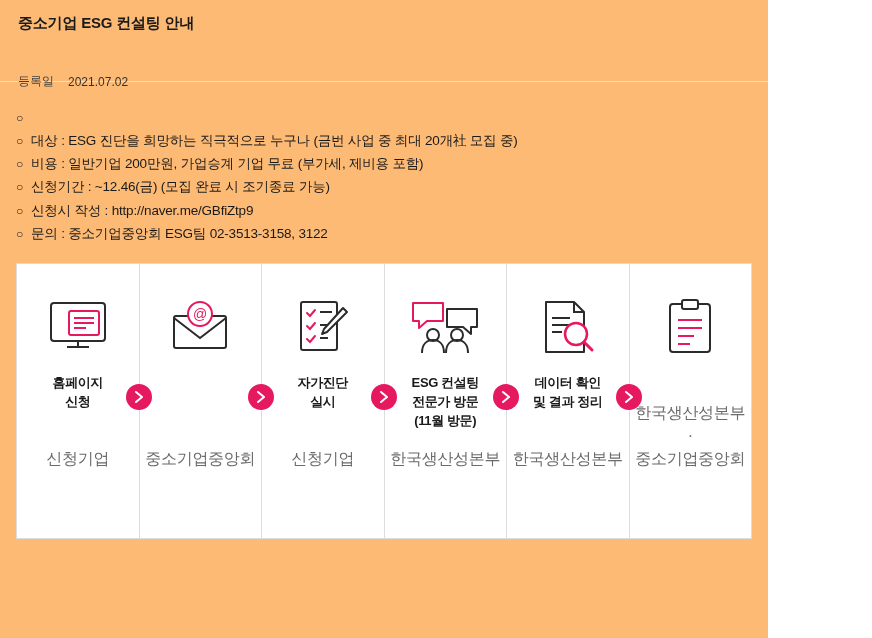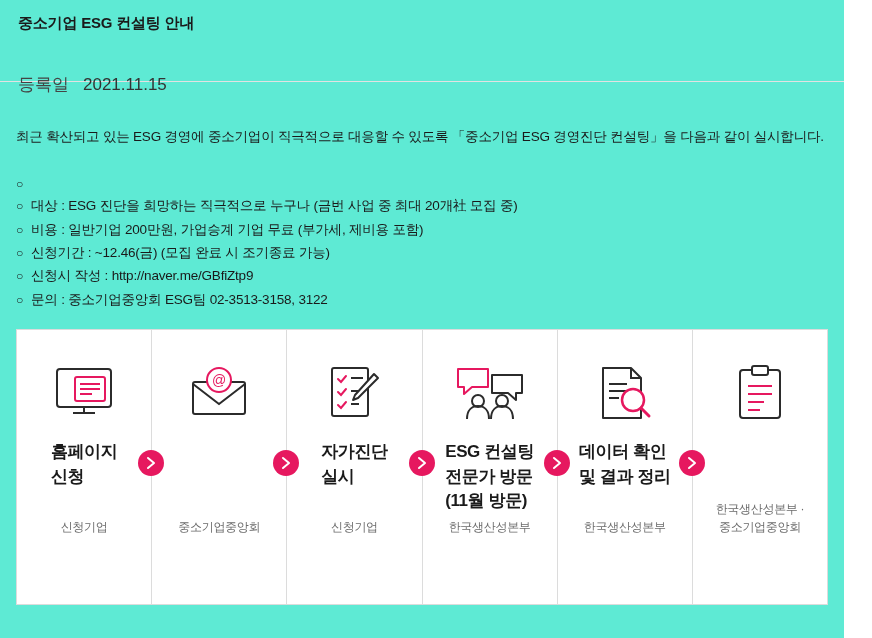"중소기업 ESG 컨설팅 안내" #page { background: #5eead4 -> #fdba74; width: 844px -> 768px }
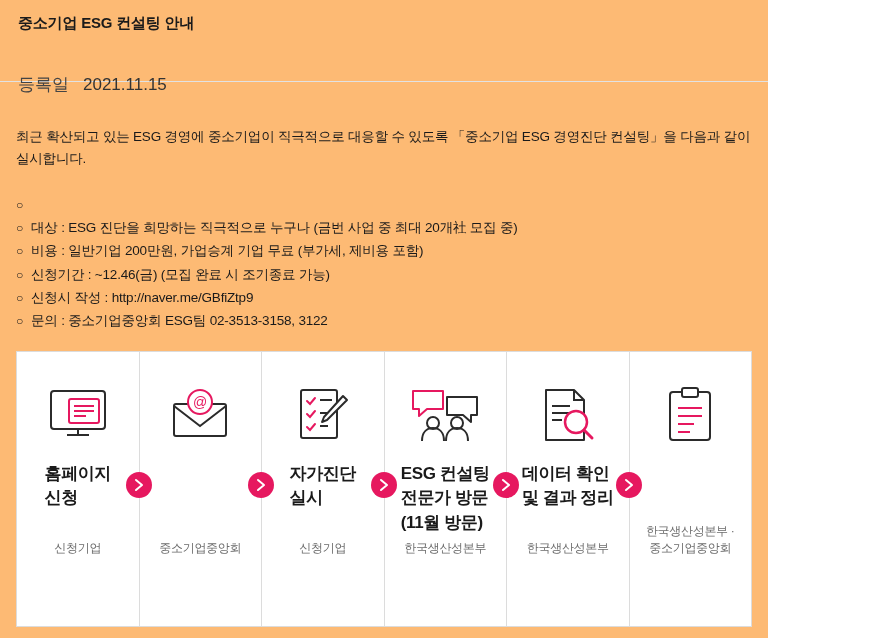"등록일" .meta-row { font-size: 17px -> 12px }
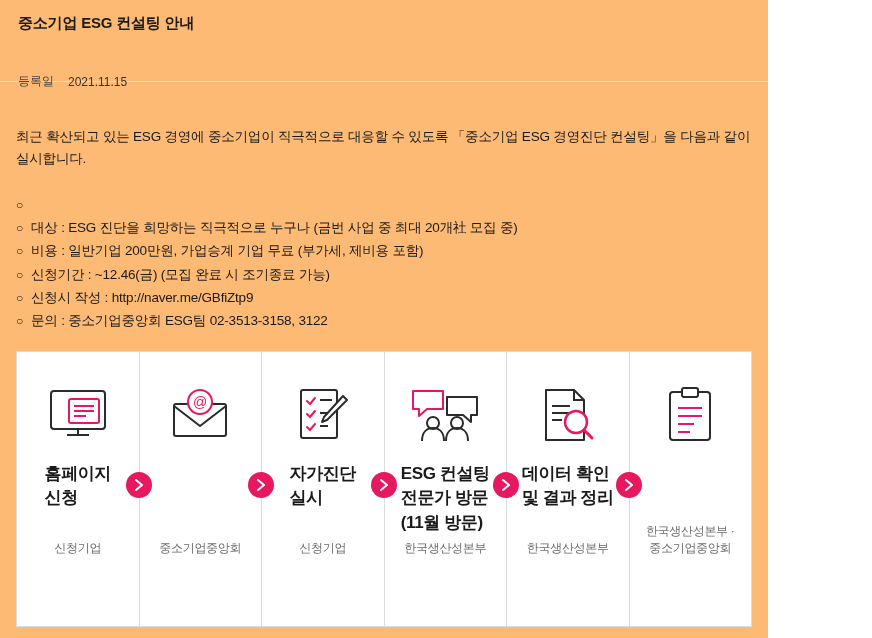"2021.11.15" span.meta-value { text: 2021.11.15 -> 2021.07.02 }
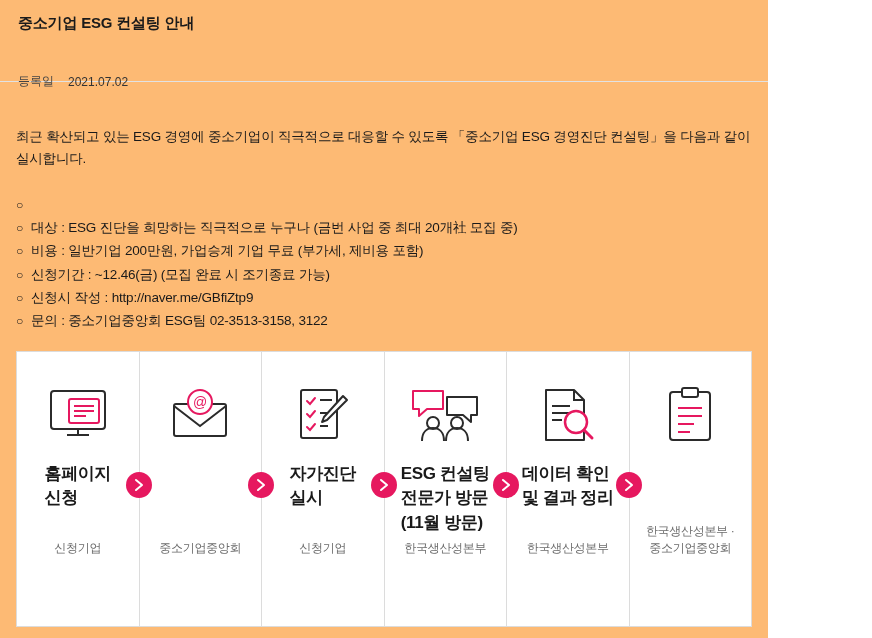"최근 확산되고 있는 ESG 경영에" div.intro { html: <div>최근 확산되고 있는 ESG 경영에 중소기업이 직극적으로 대응할 수 있도록 「중소기업 ESG 경영진단 컨설팅」을 다음과 같이 실시합니다.</div> -> none }
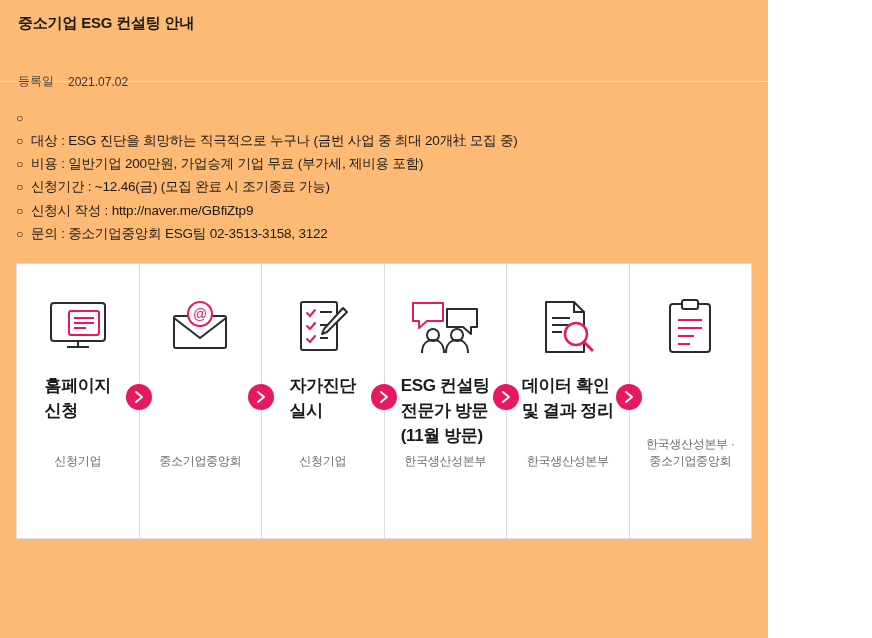"홈페이지" .step-label { font-size: 17px -> 13px; text-align: none -> center }
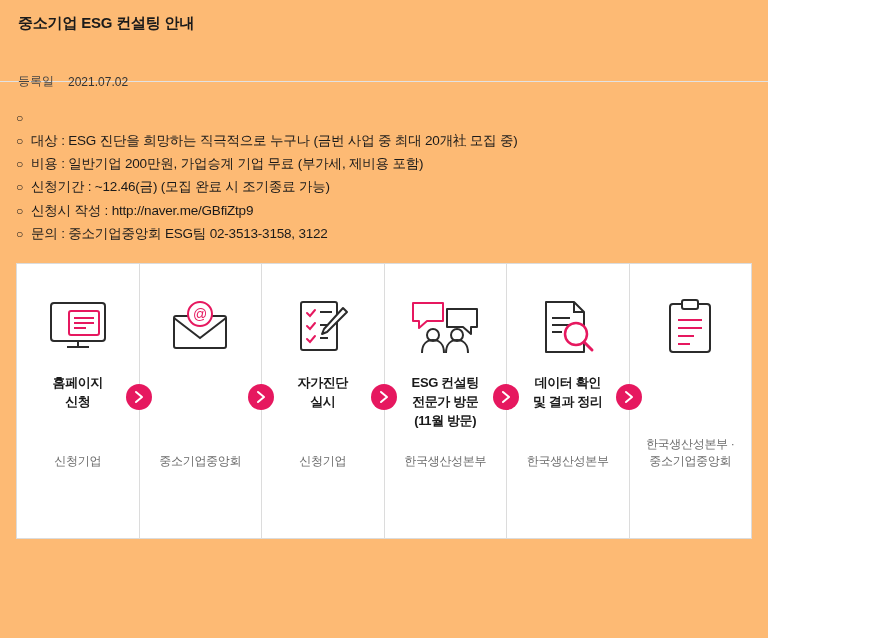"한국생산성본부 ·" .step-org { font-size: 12px -> 16px }
